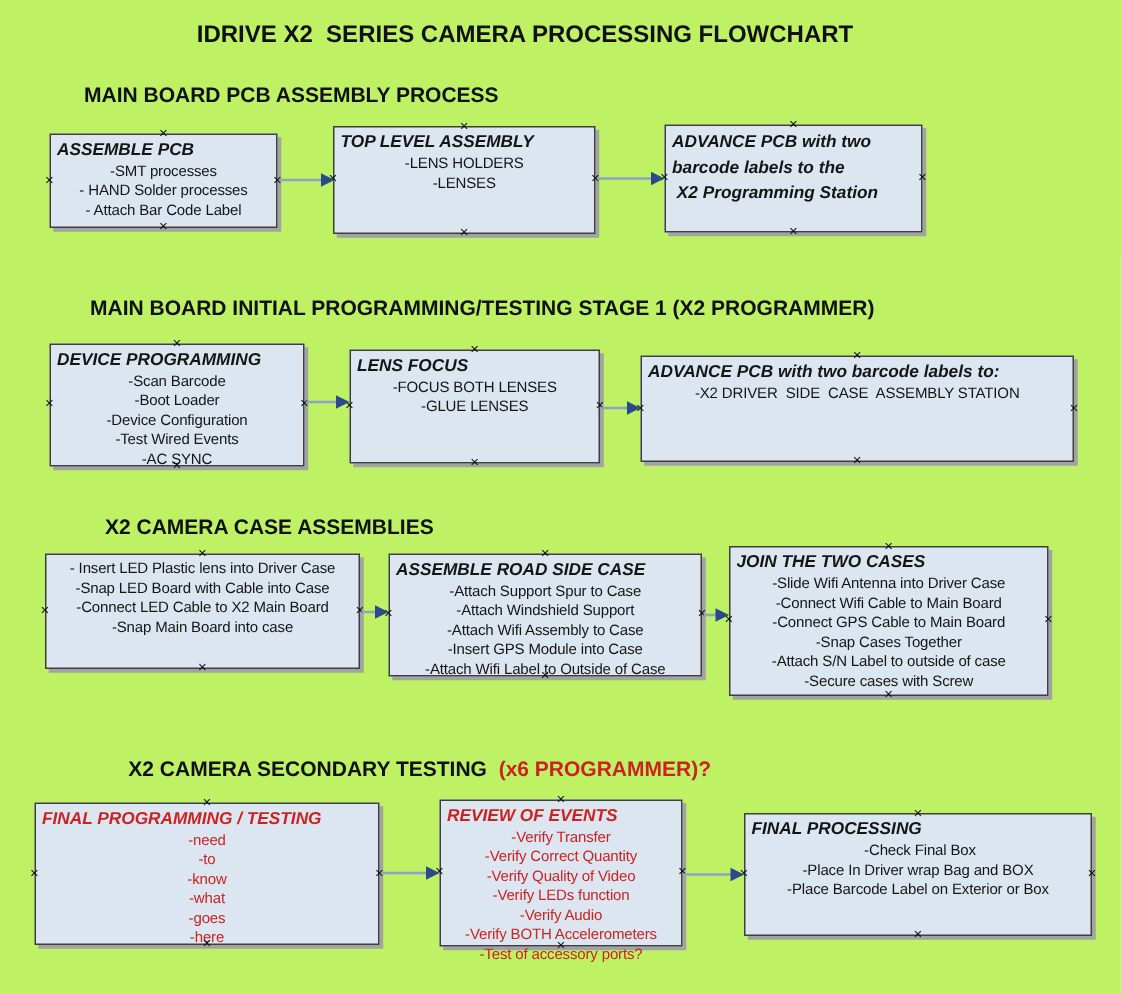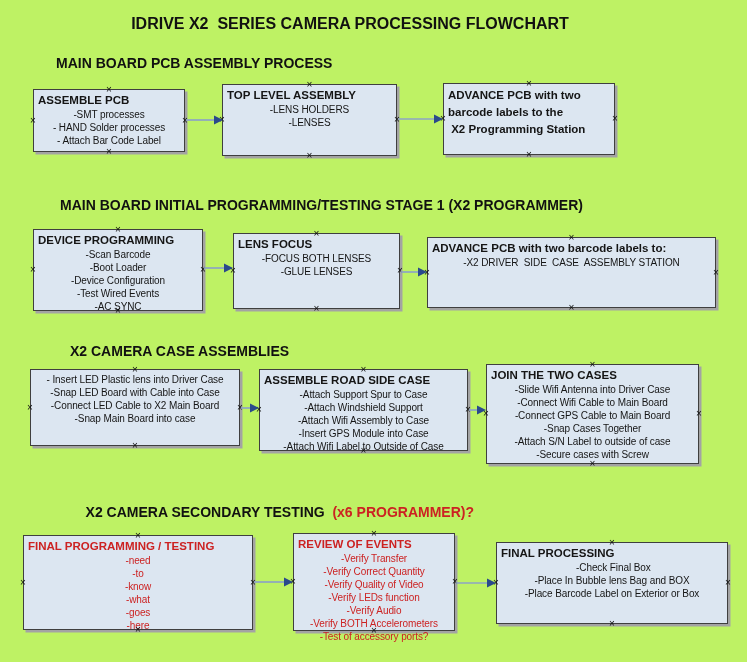"ASSEMBLE PCB" .box-title { font-style: none -> italic }
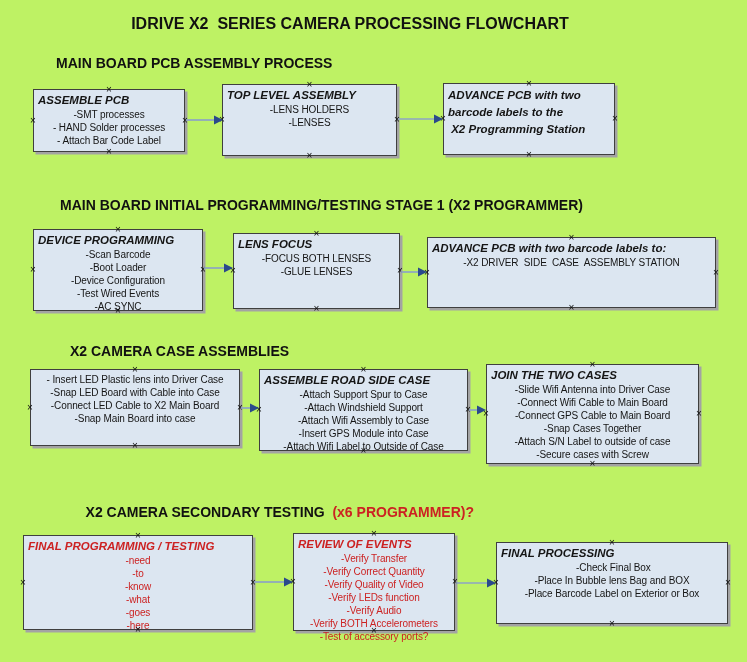"-Place In Bubble lens Bag" div { text: Bubble lens -> Driver wrap }
